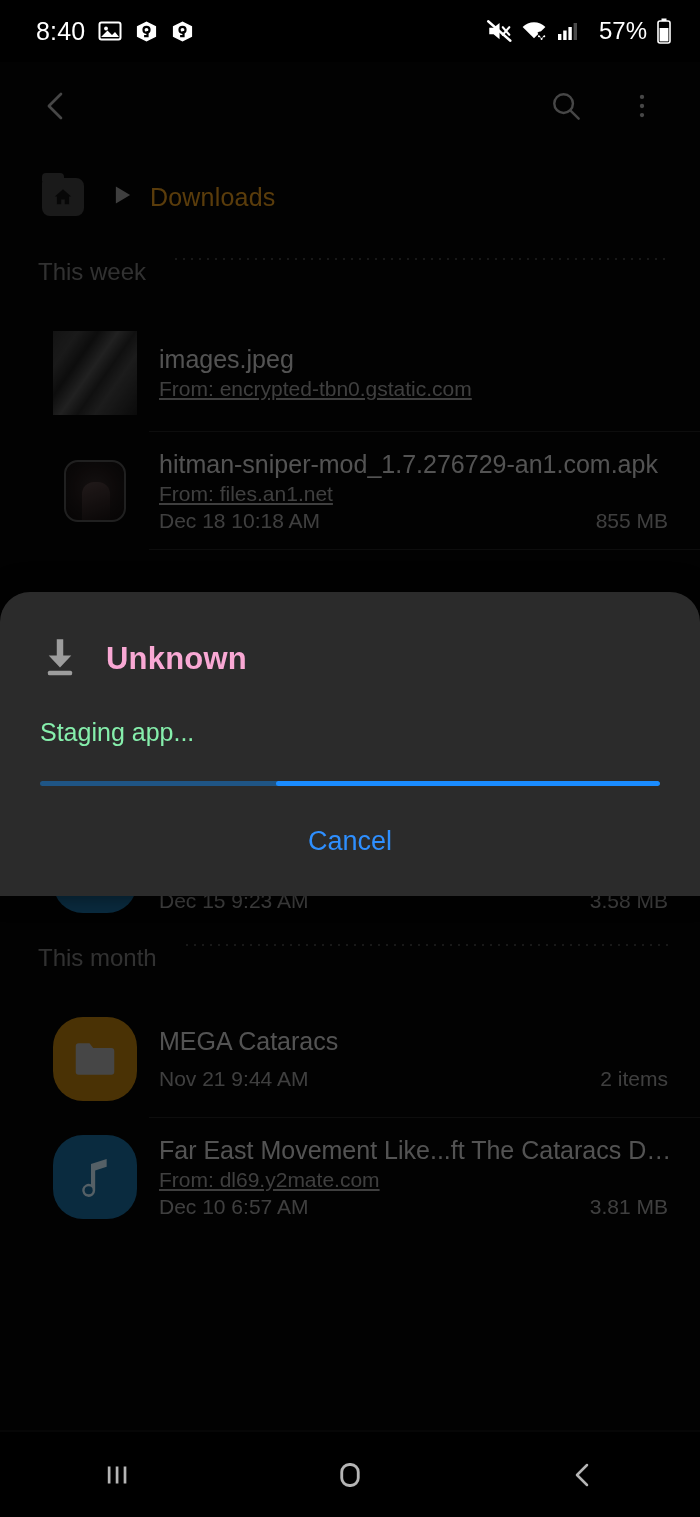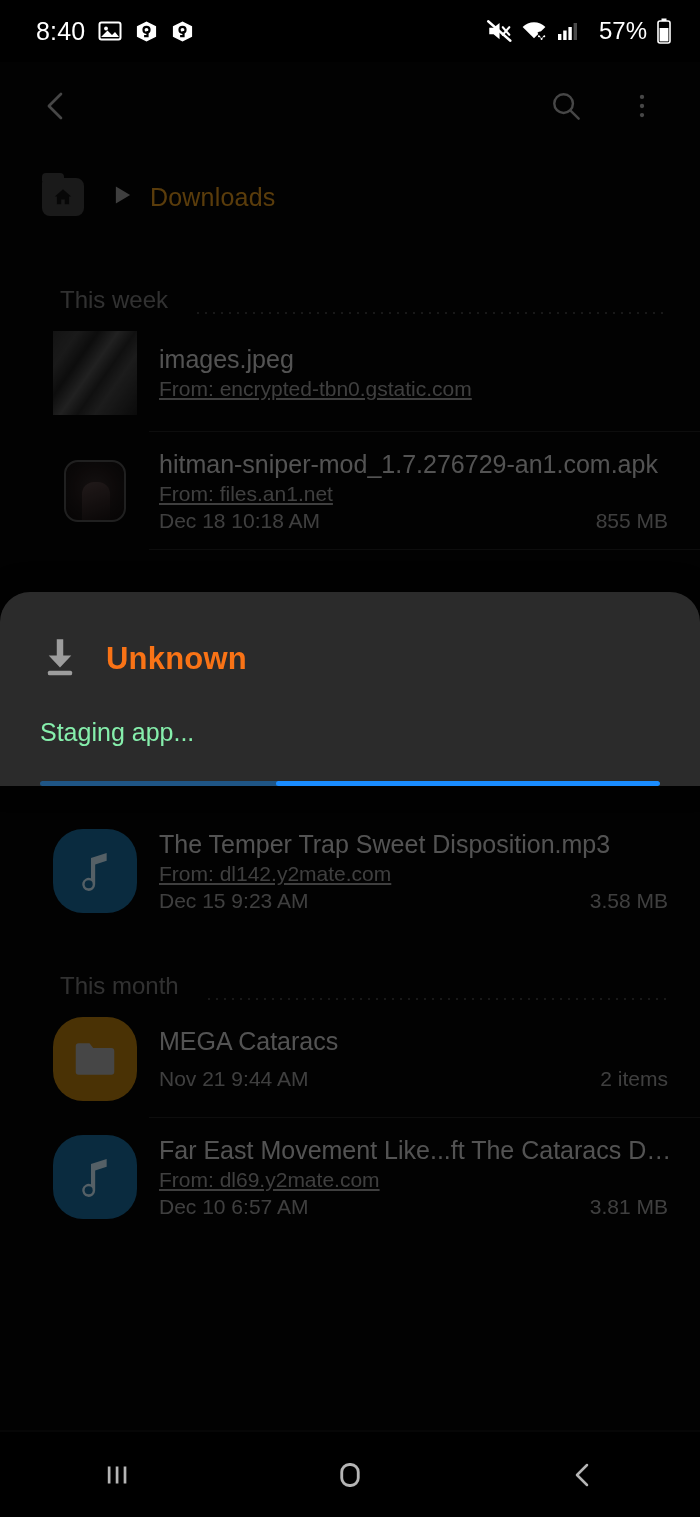"This week" .section { align-items: flex-end -> flex-start; padding: 0 32px 0 60px -> 0 32px 0 38px }
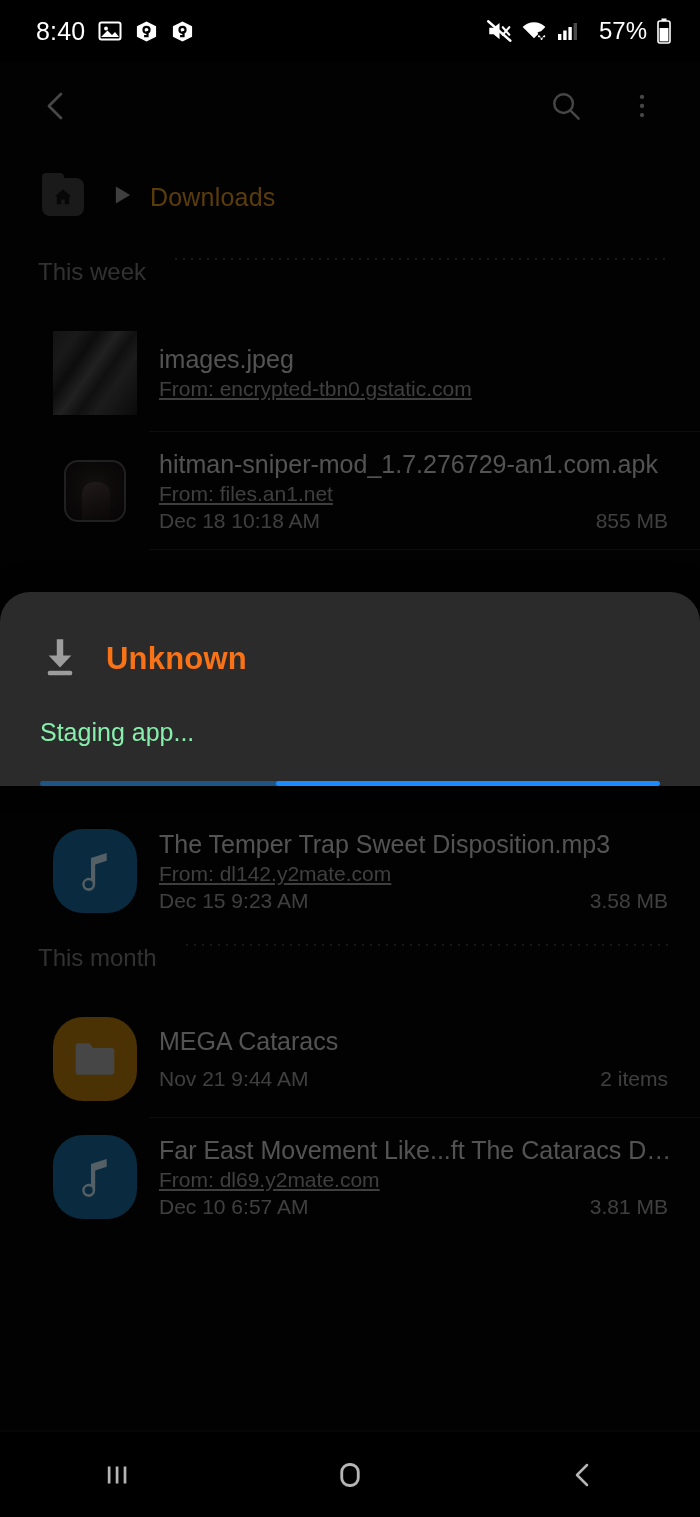"Unknown" .dlg-title { color: #f97316 -> #f9a8d4 }
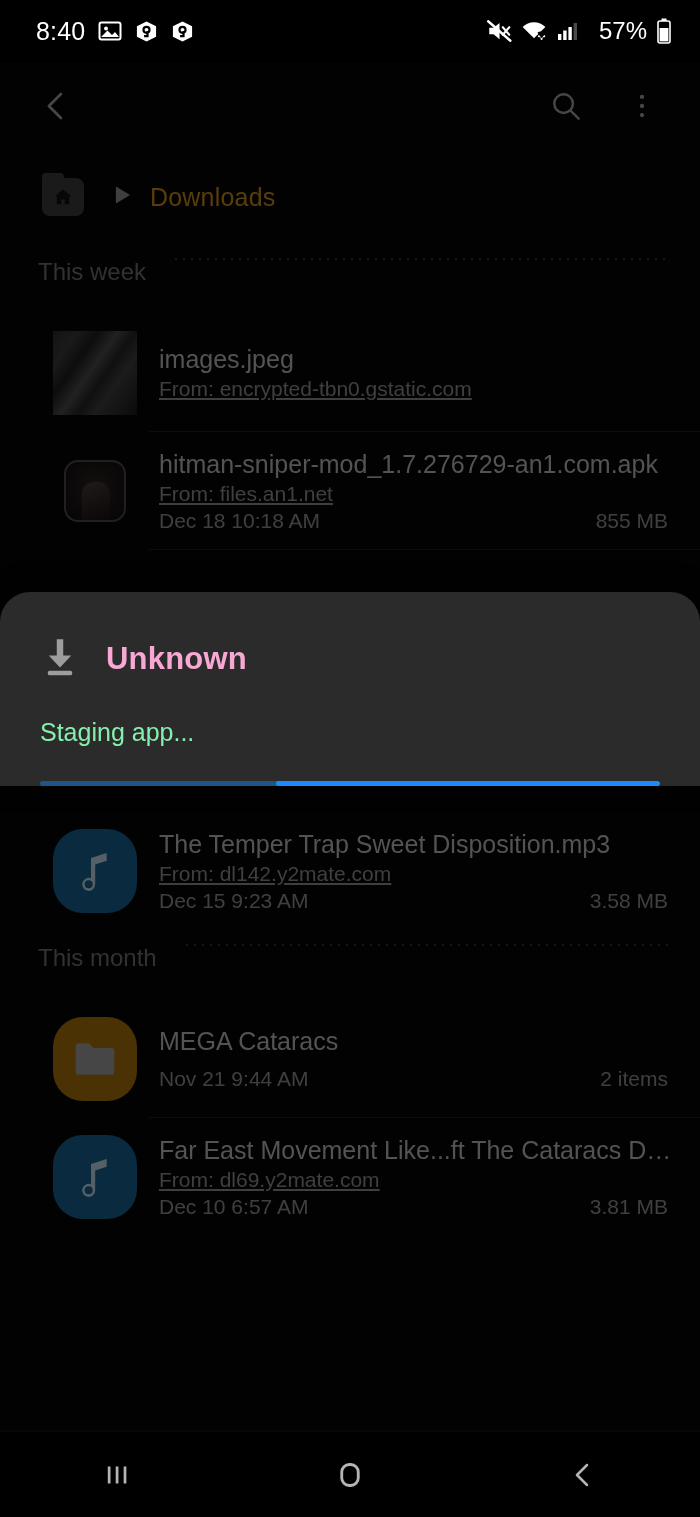"Cancel" div.dlg-actions { html: none -> <div> <button>Cancel</button> </div> }
